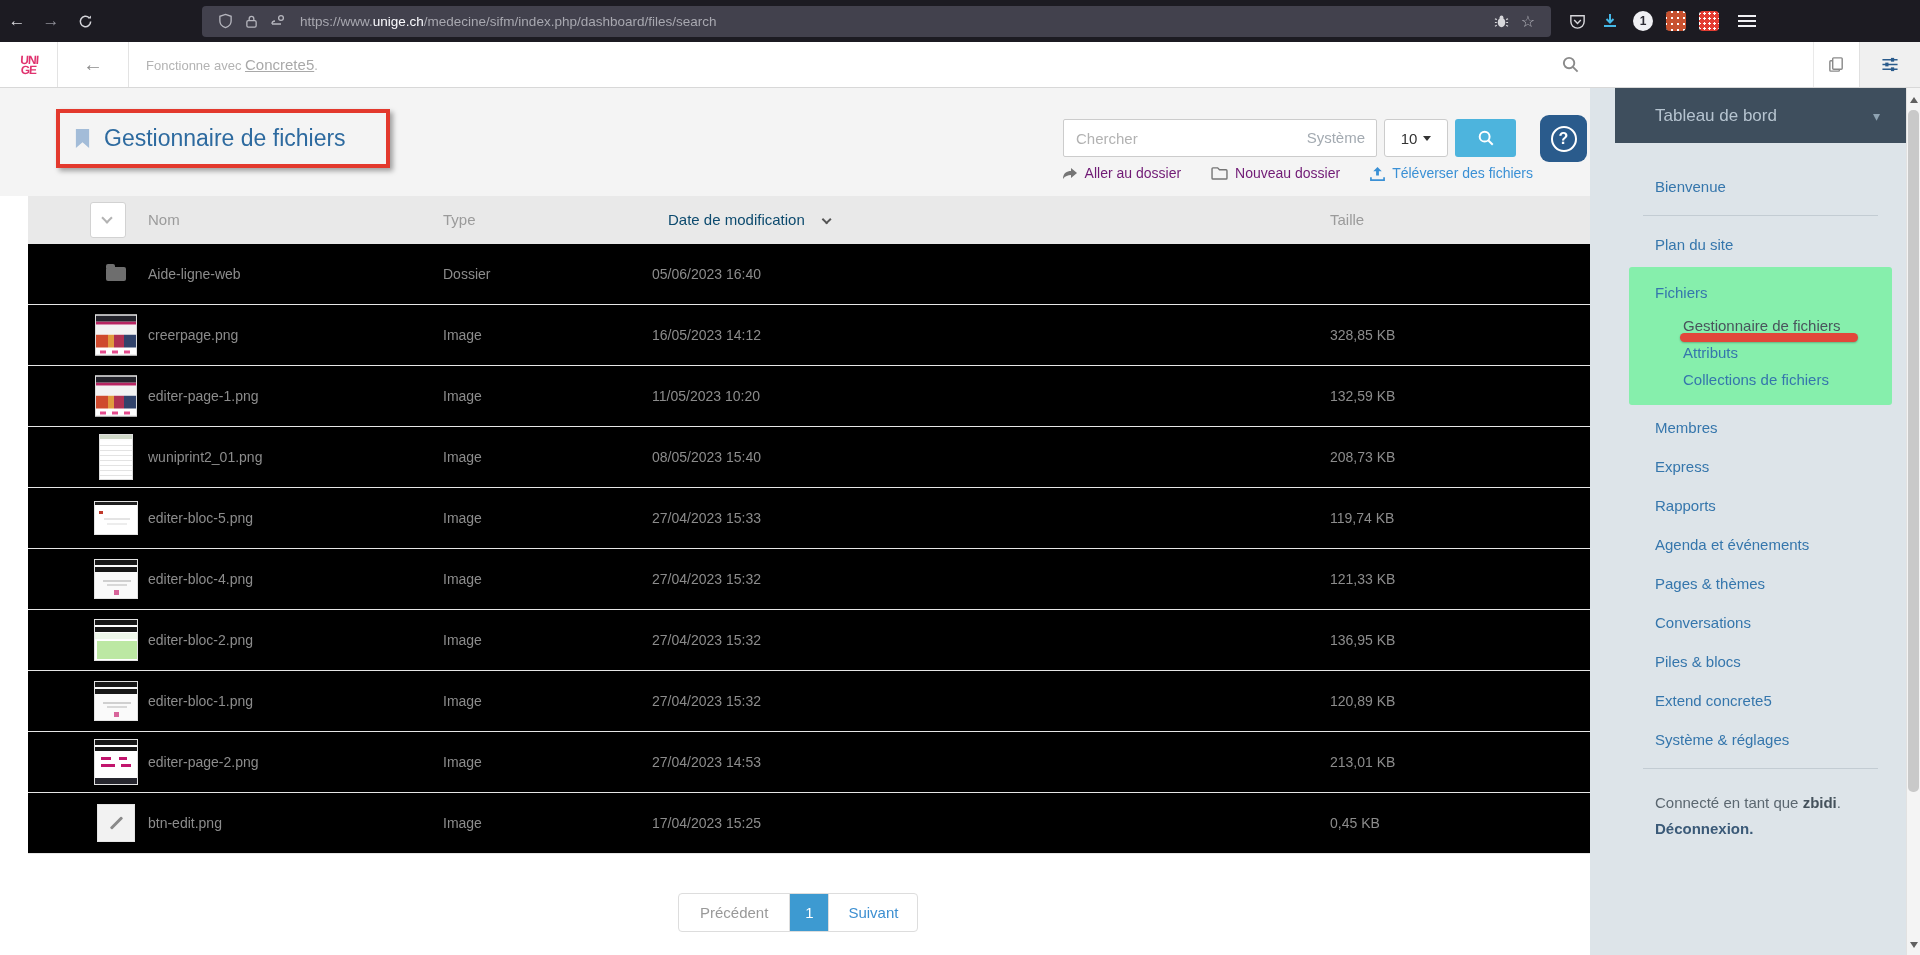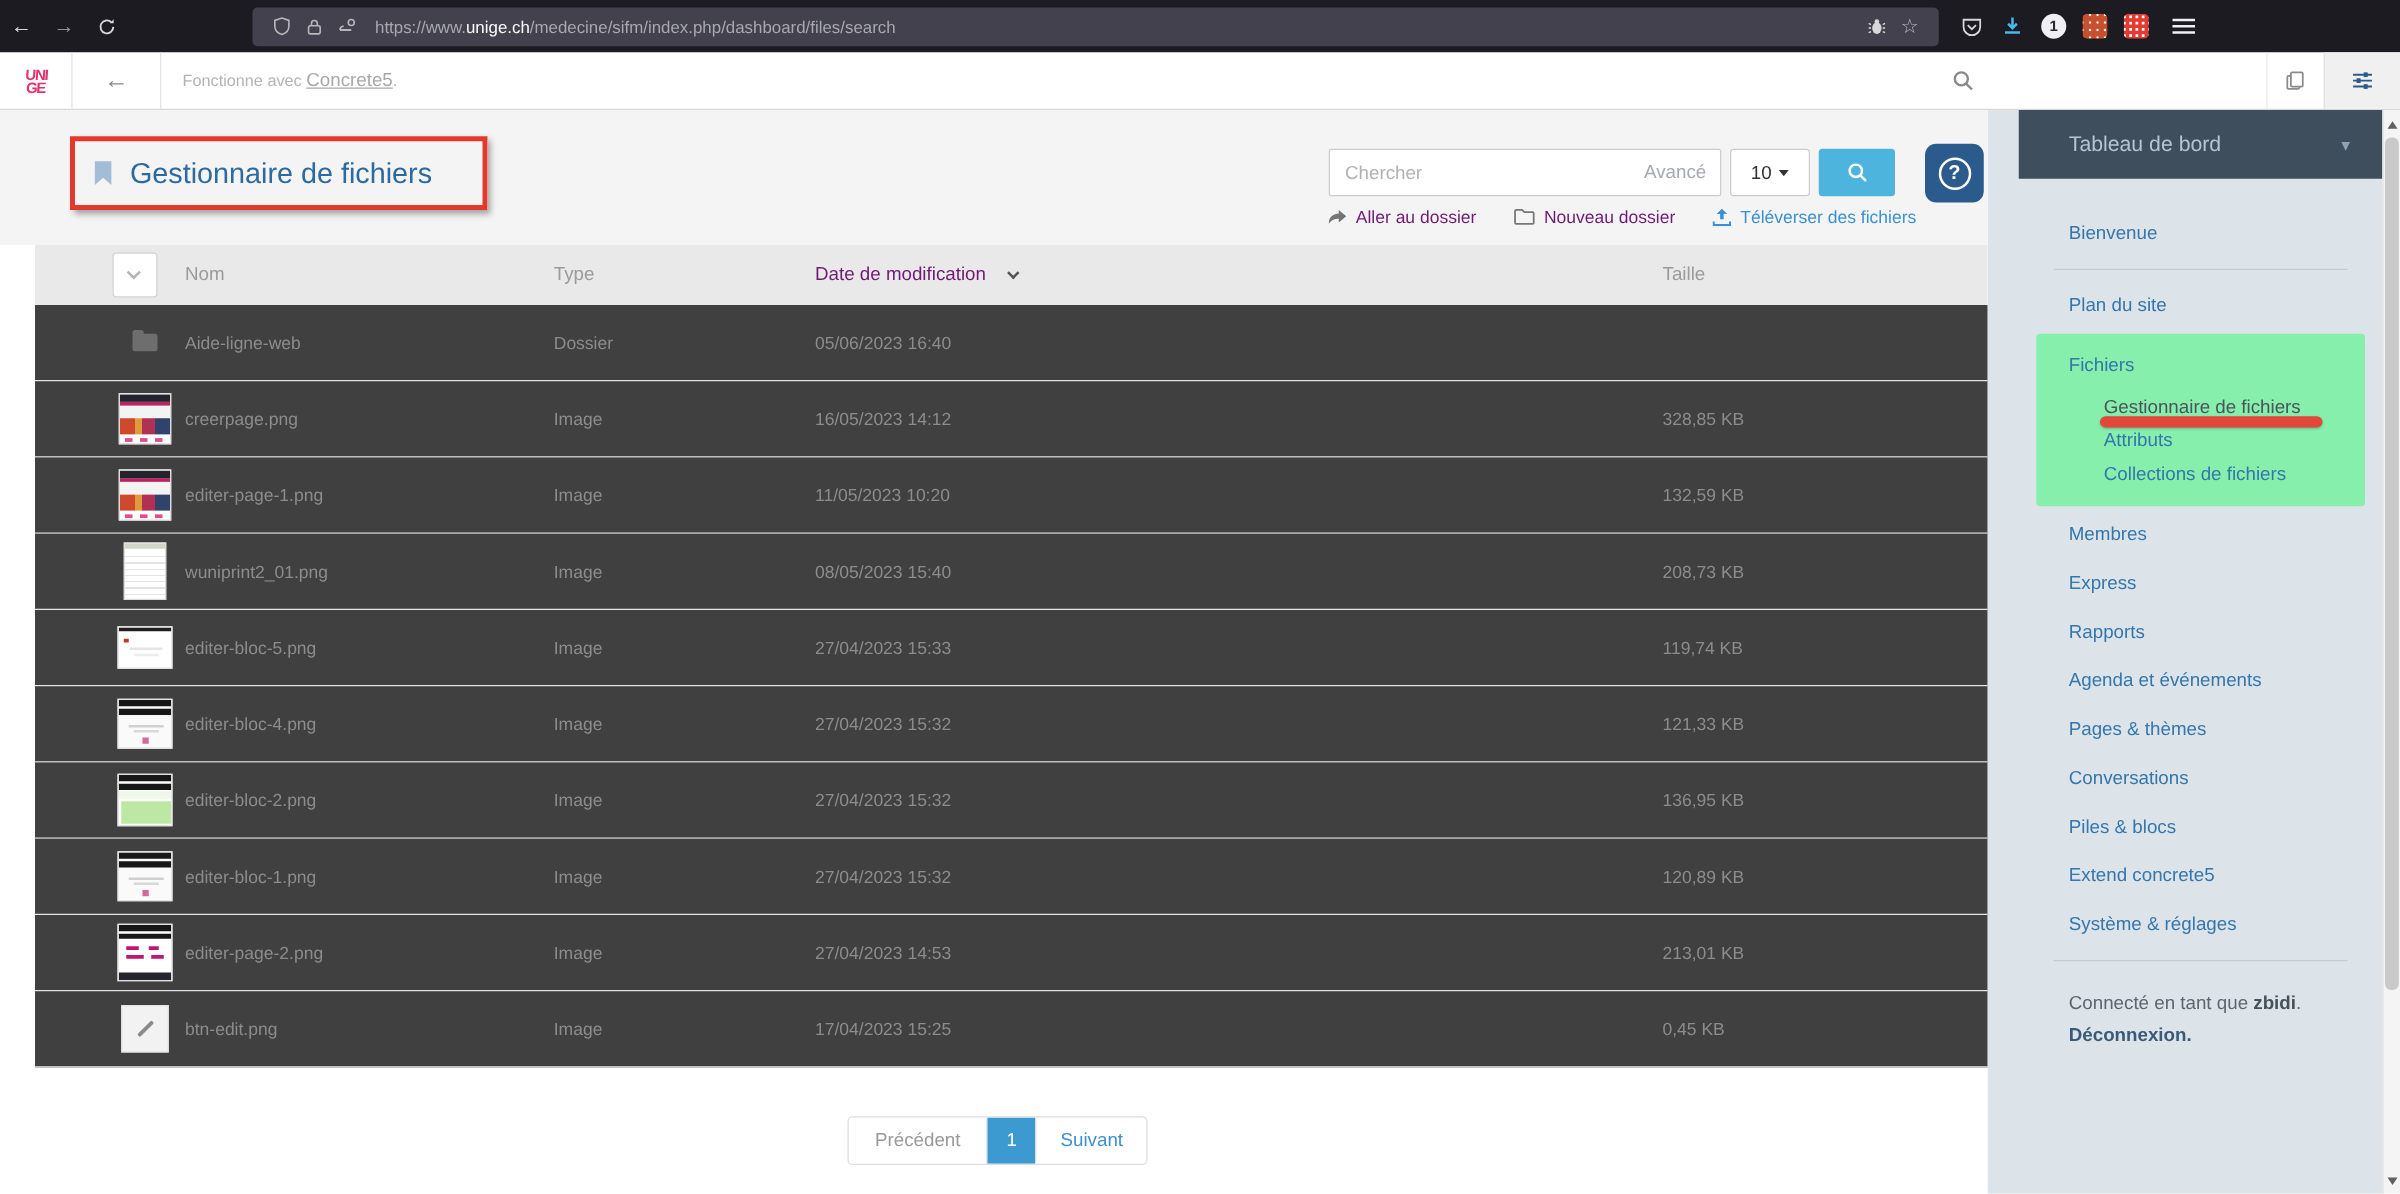"Avancé" span.advanced { text: Avancé -> Système }
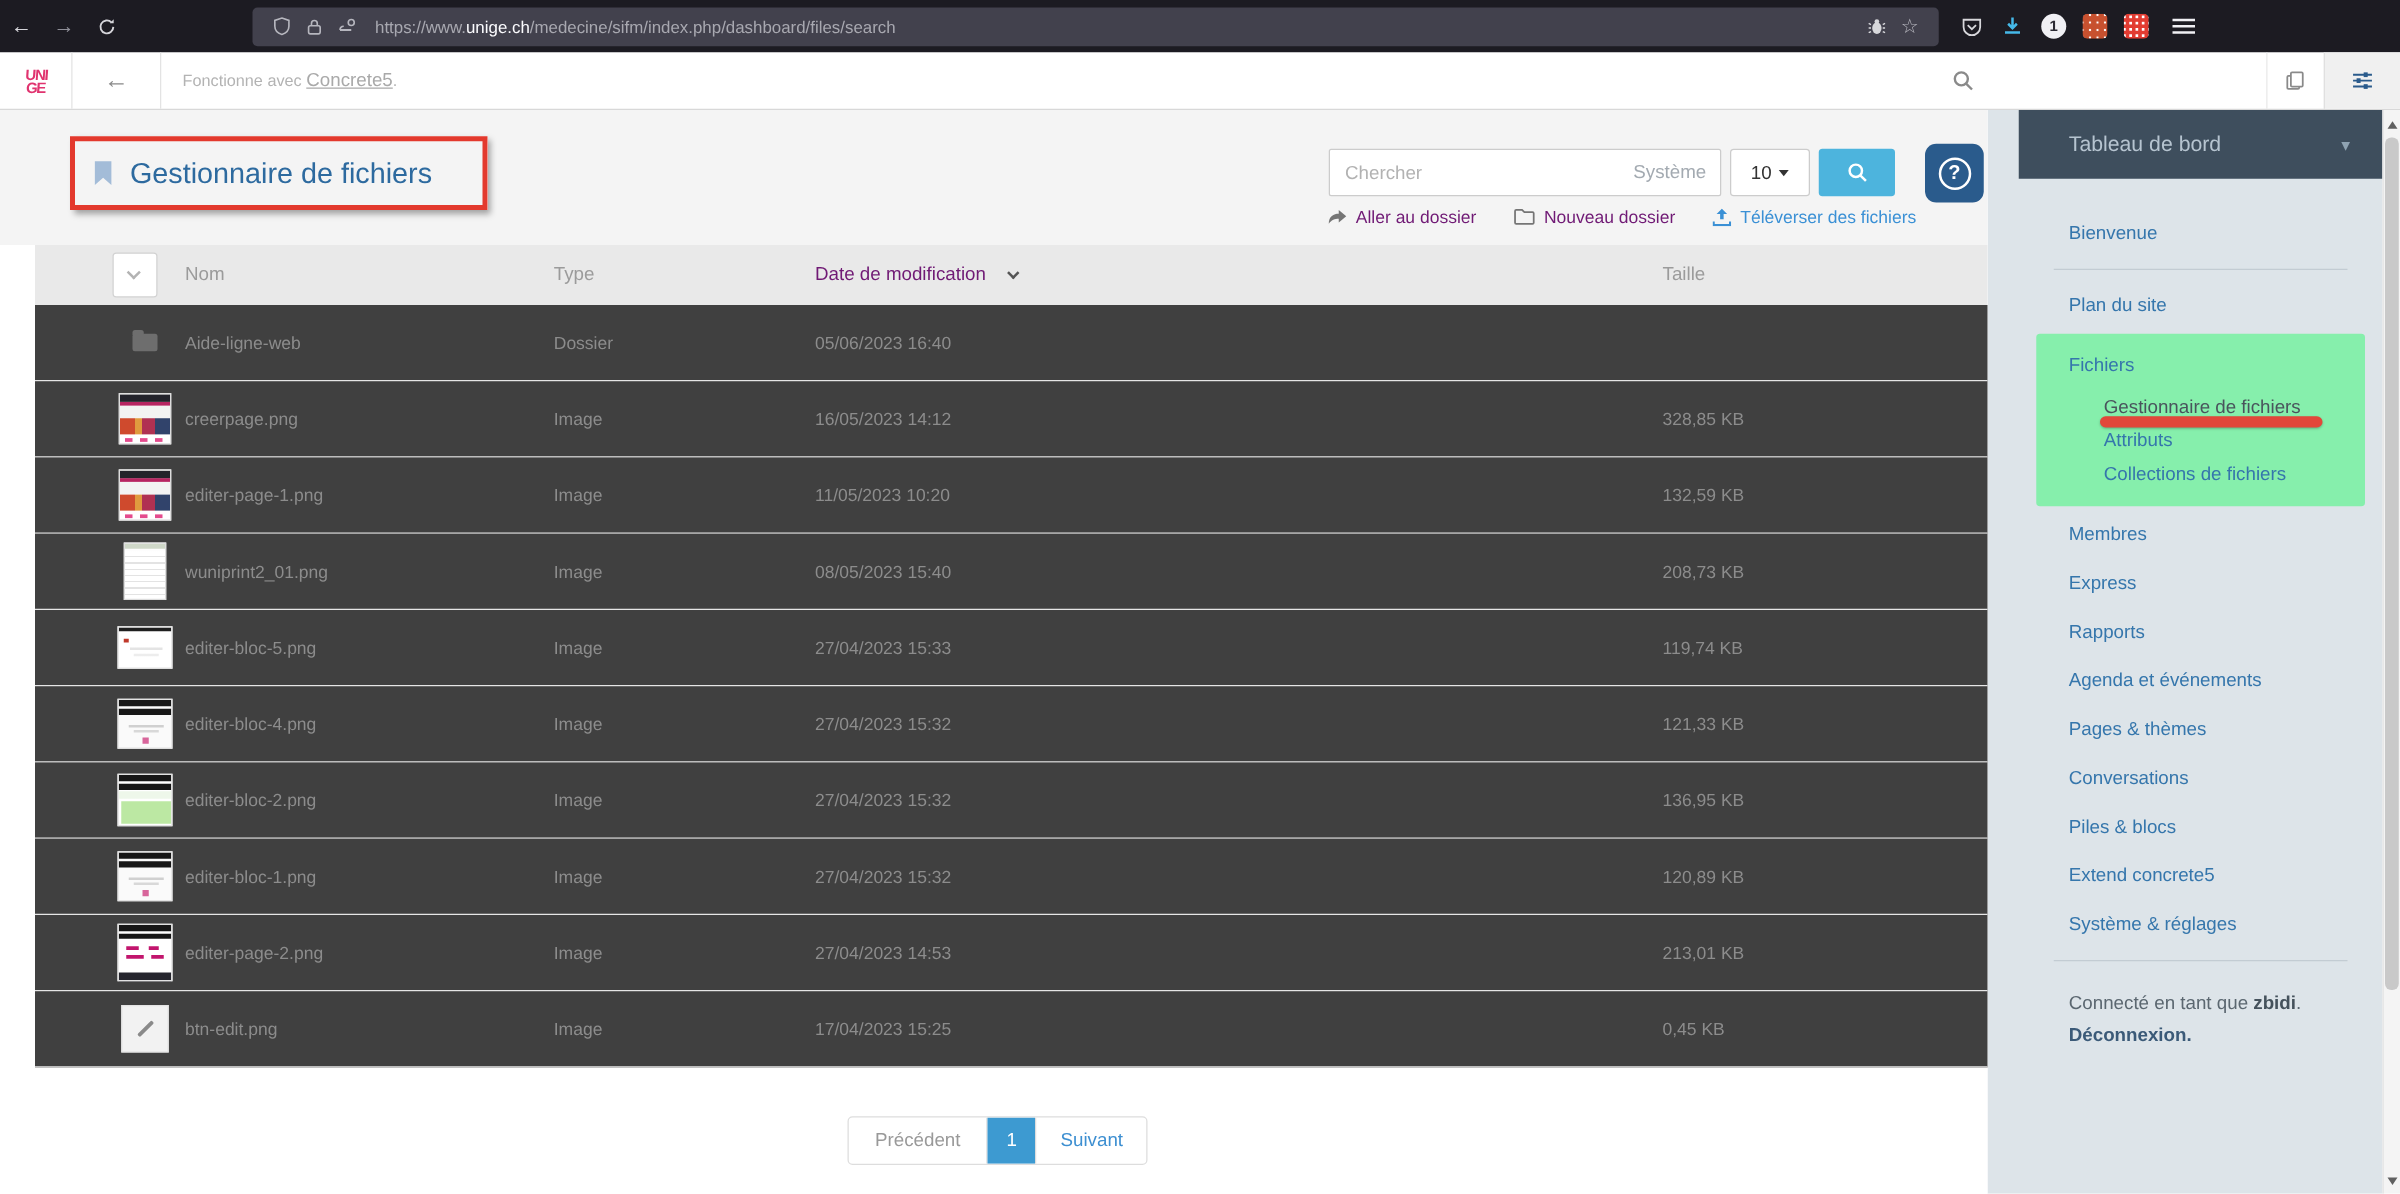"Date de modification" .th.date { color: #701a75 -> #0c4a6e; left: 624px -> 640px }
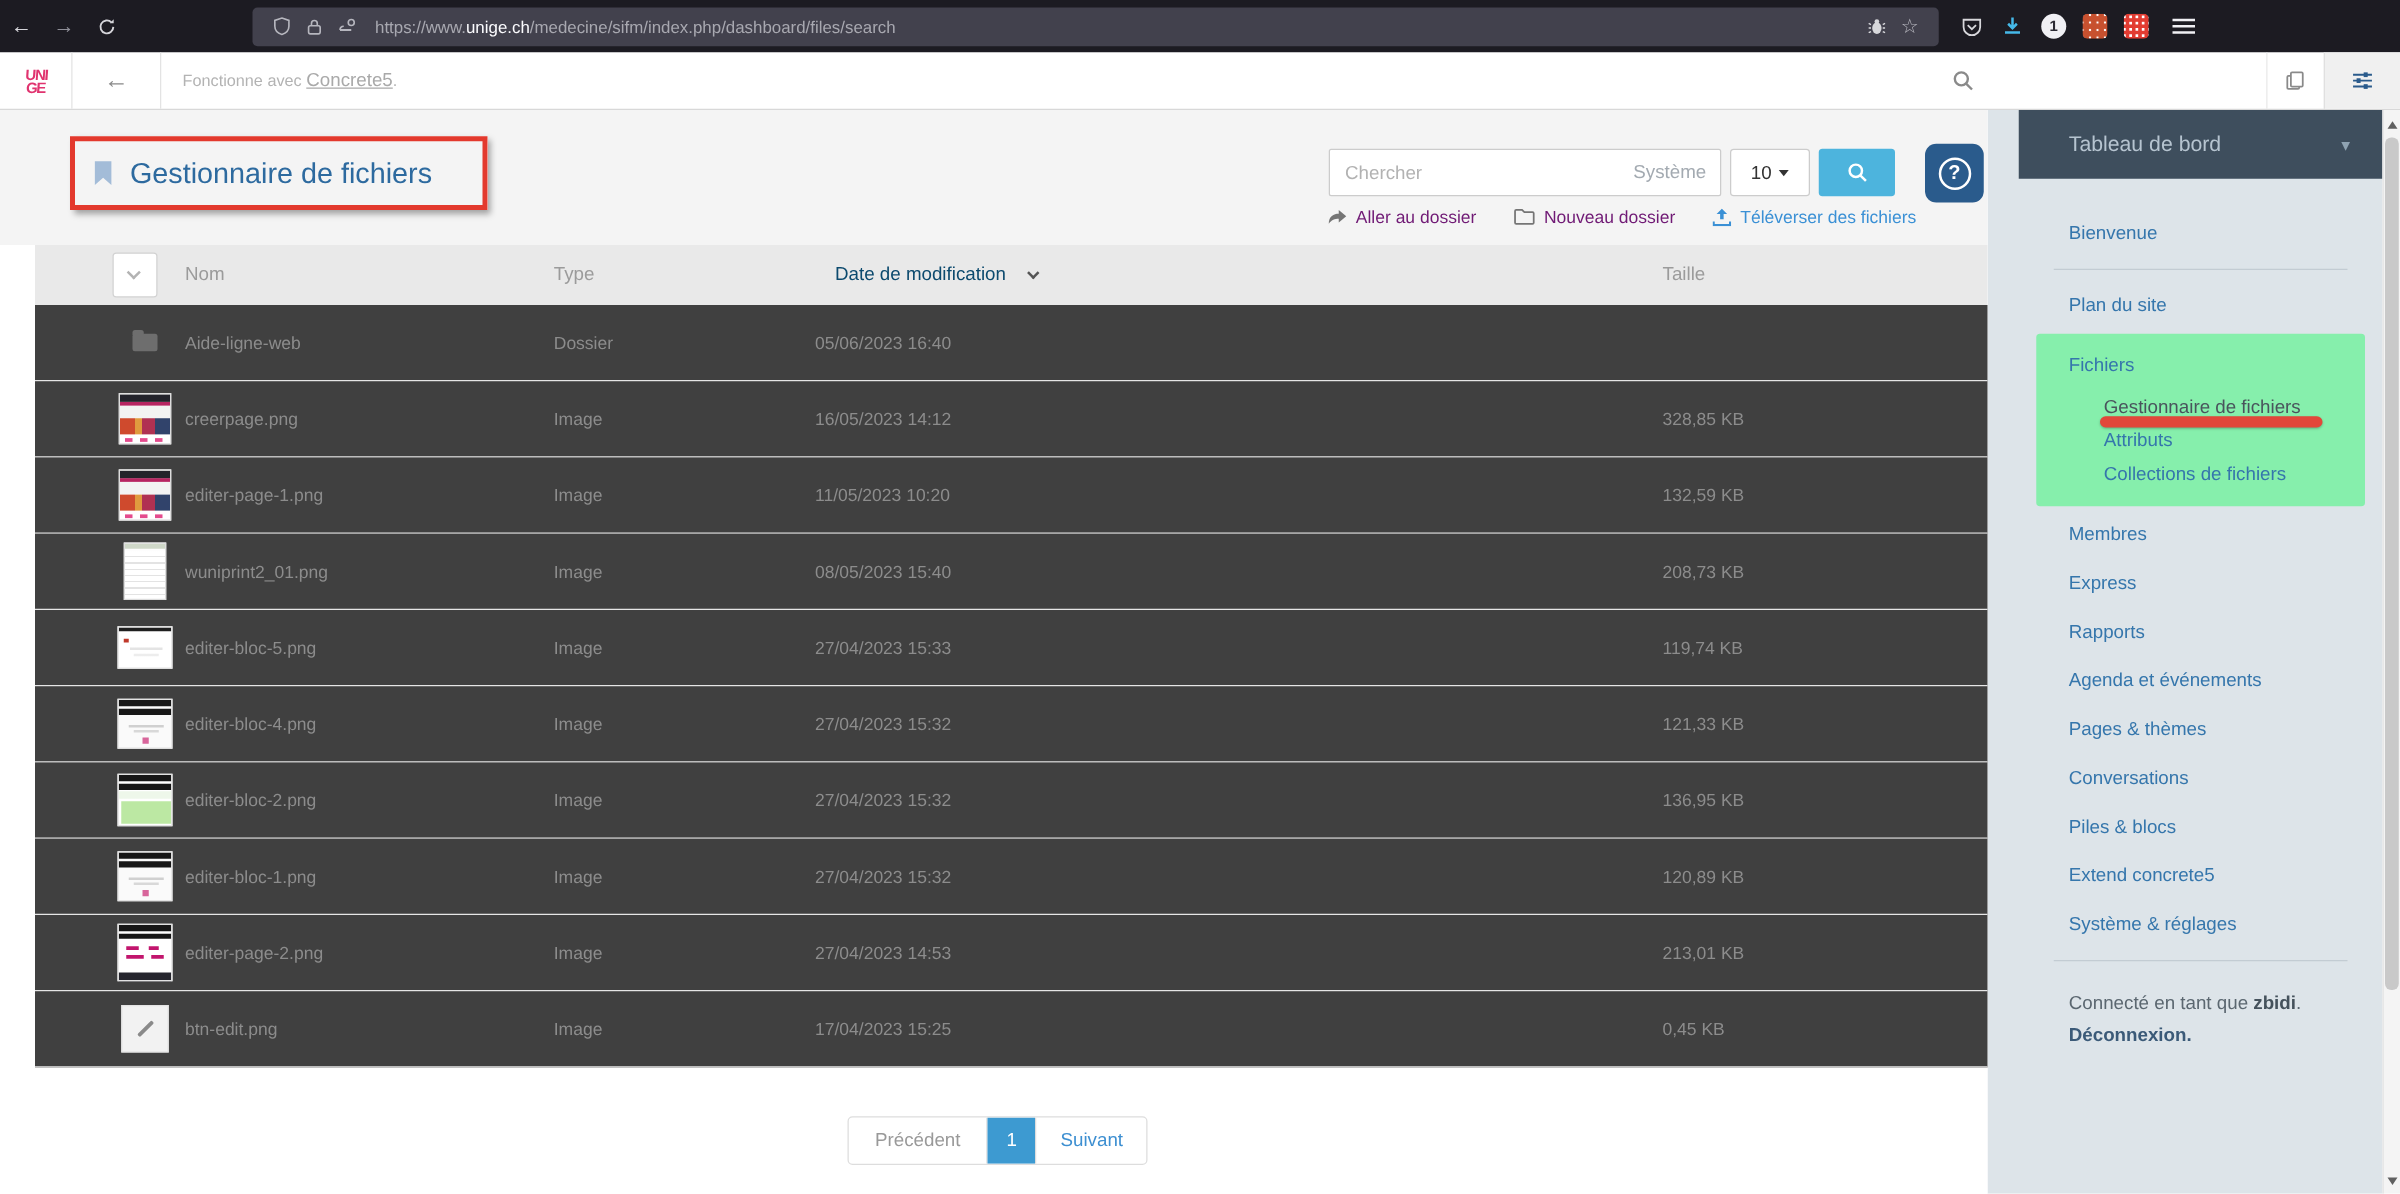"Aide-ligne-web" .frow { background: #404040 -> #000000 }
